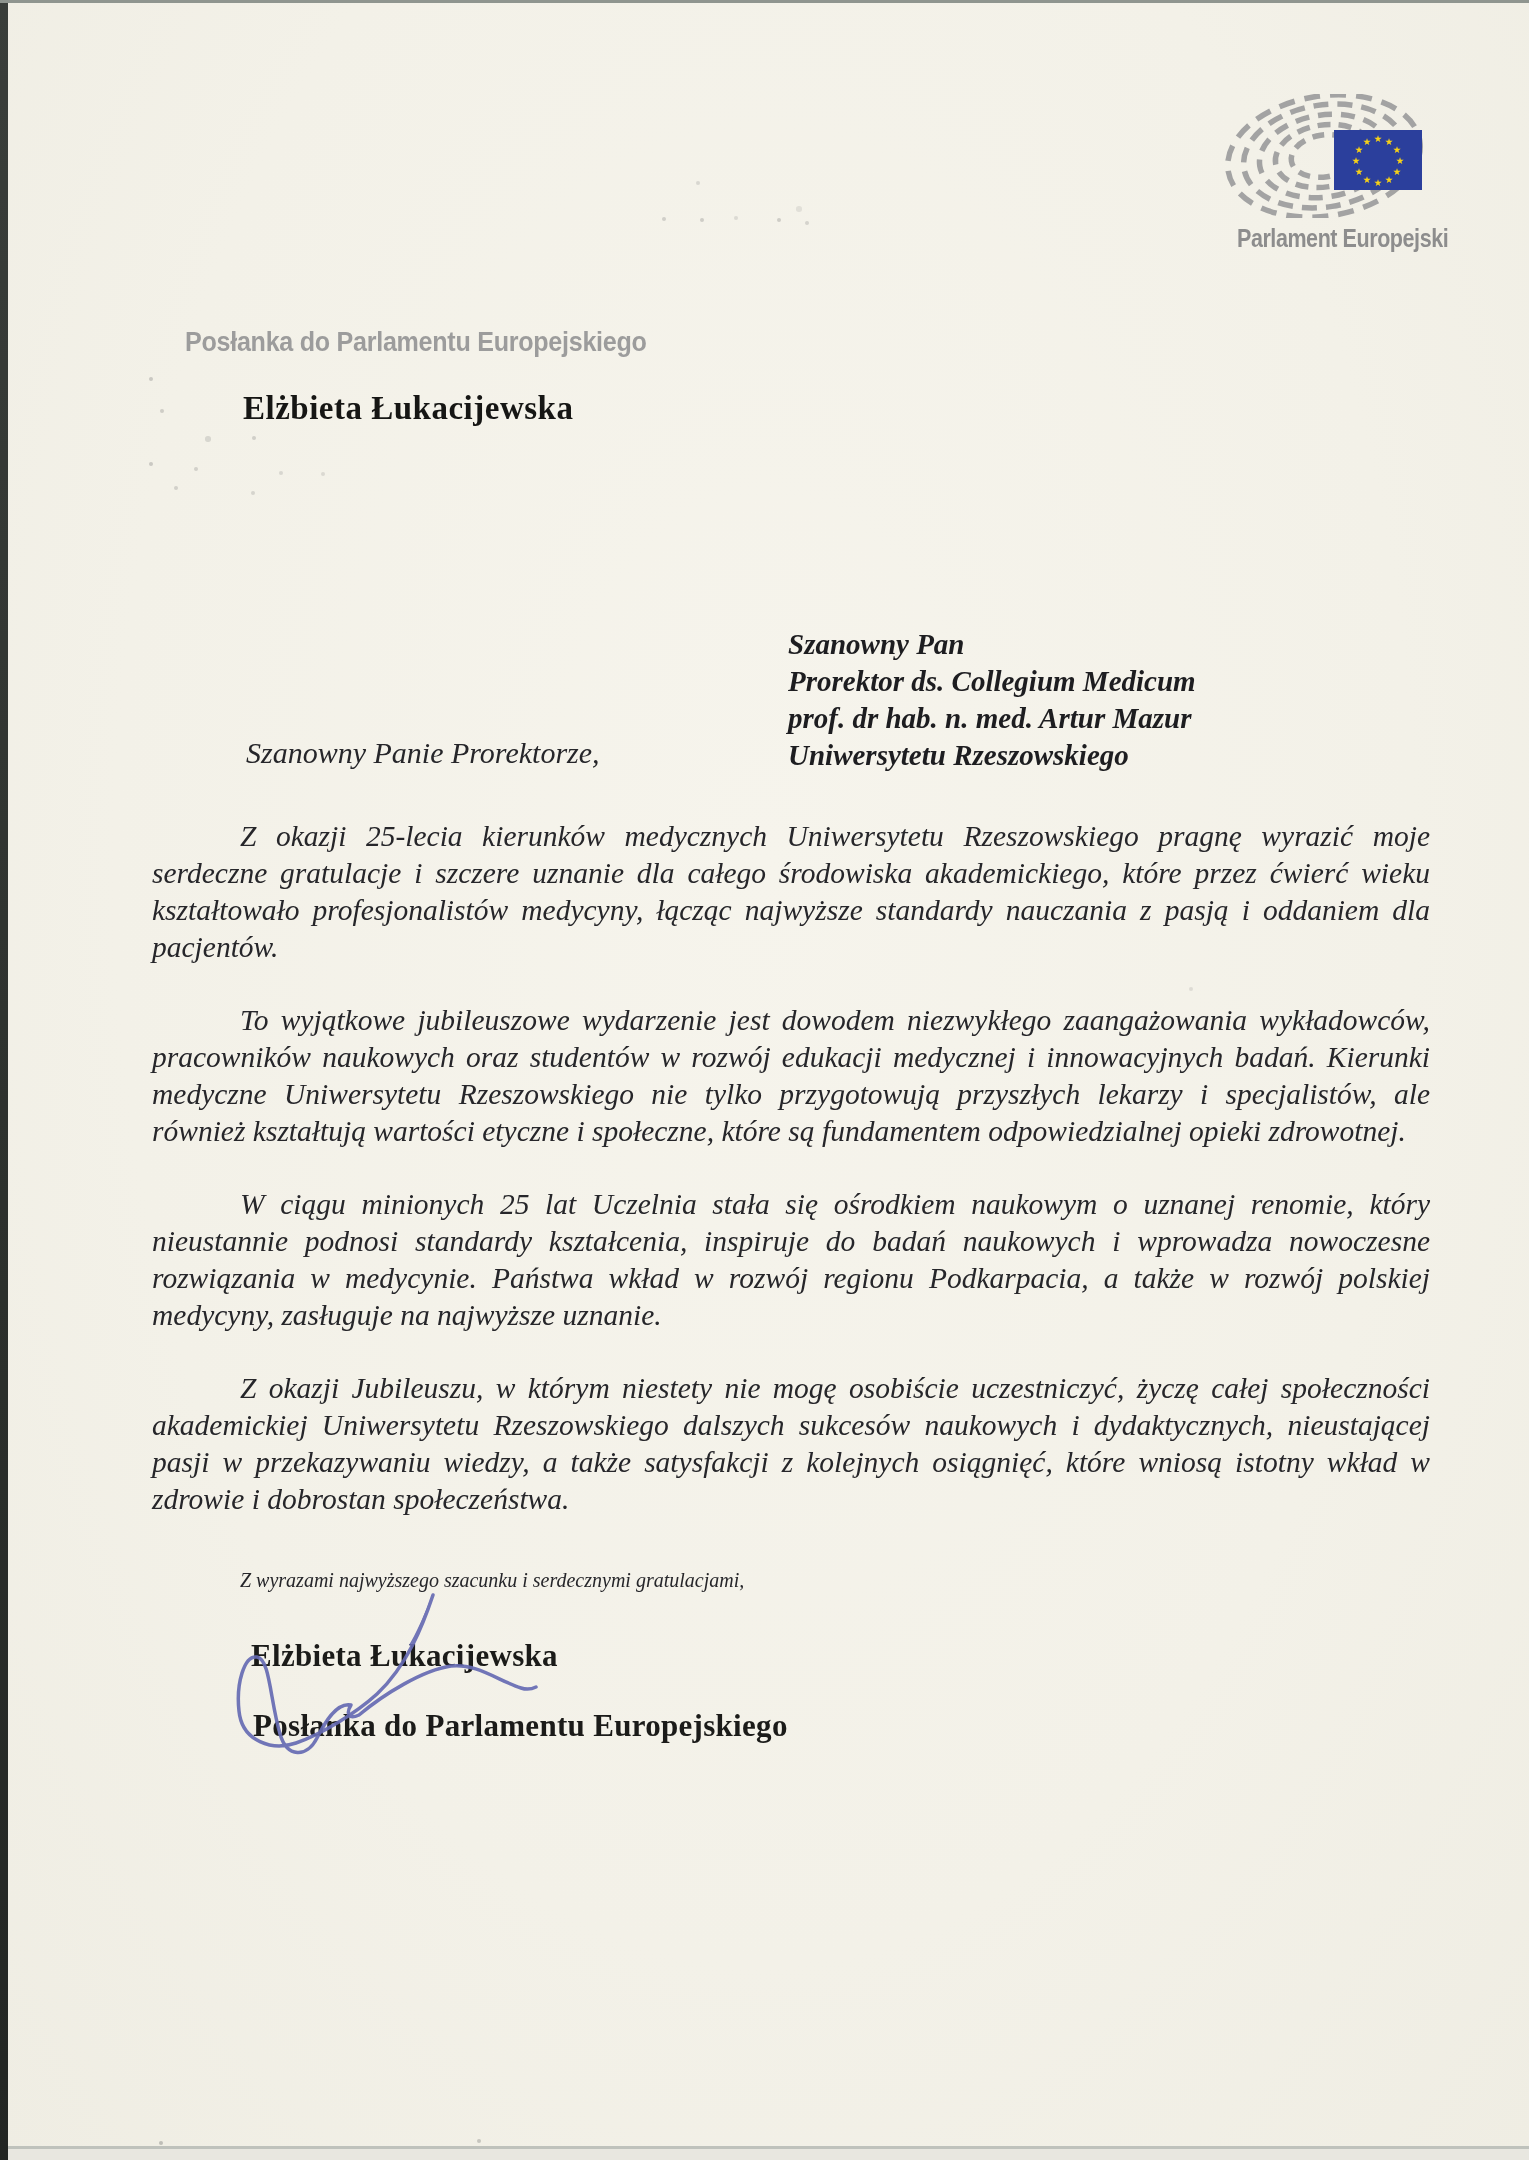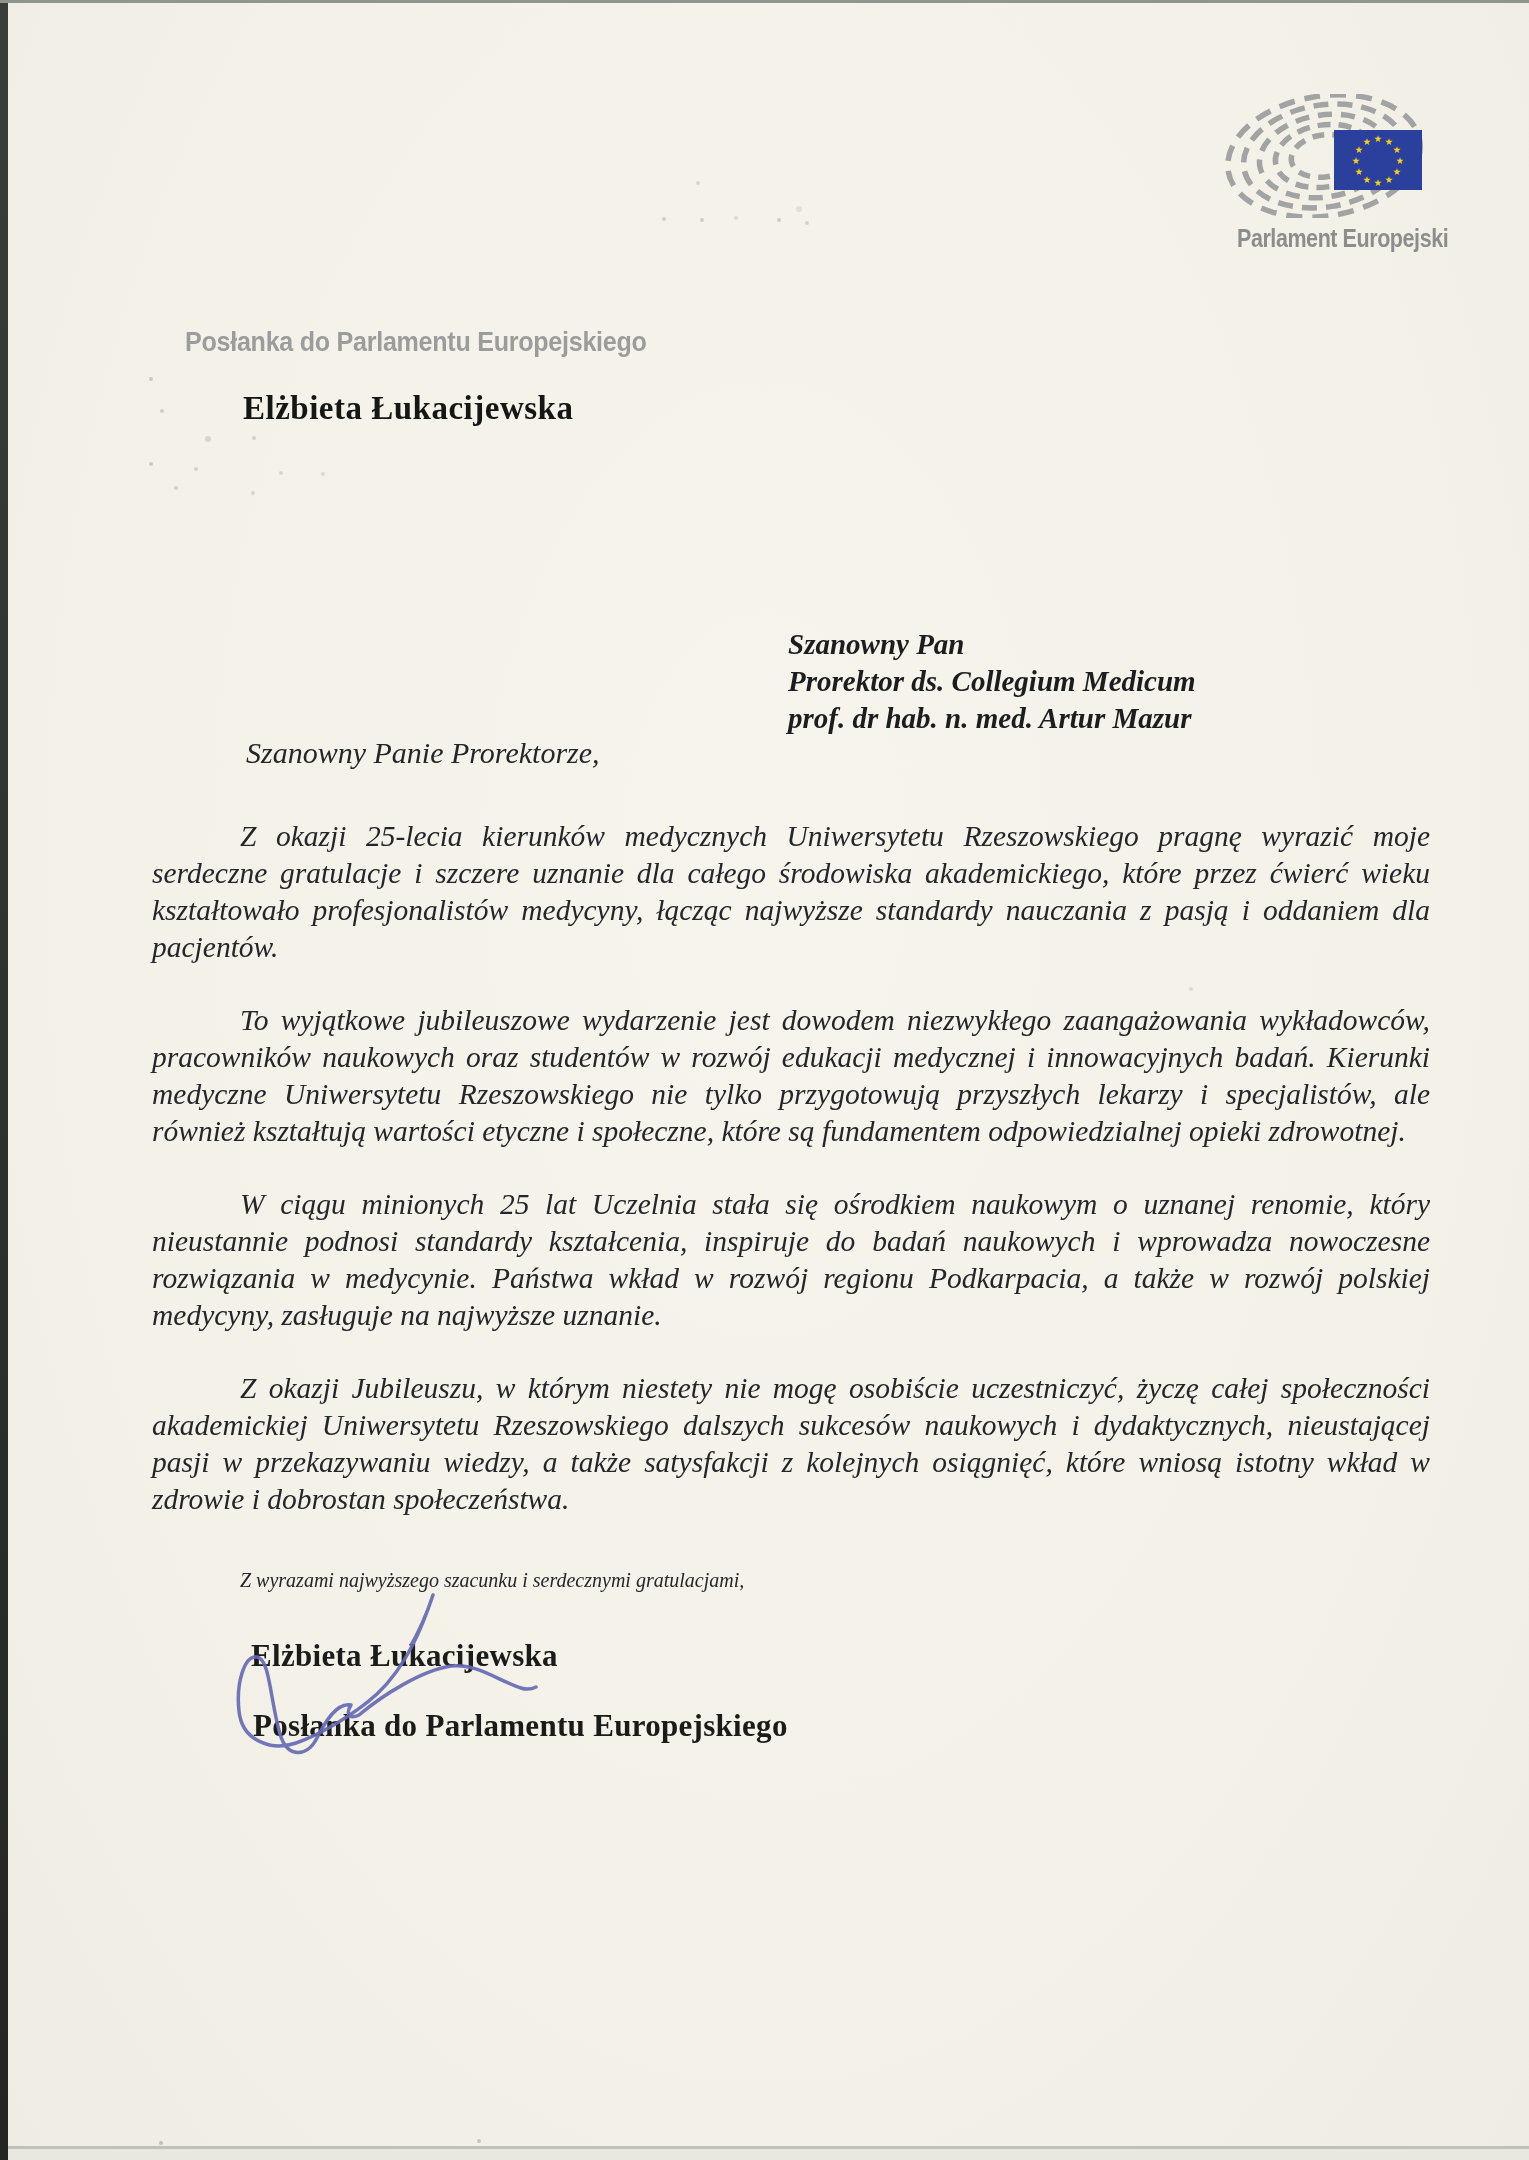"Uniwersytetu Rzeszowskiego" div { html: none -> <div>Uniwersytetu Rzeszowskiego</div> }
